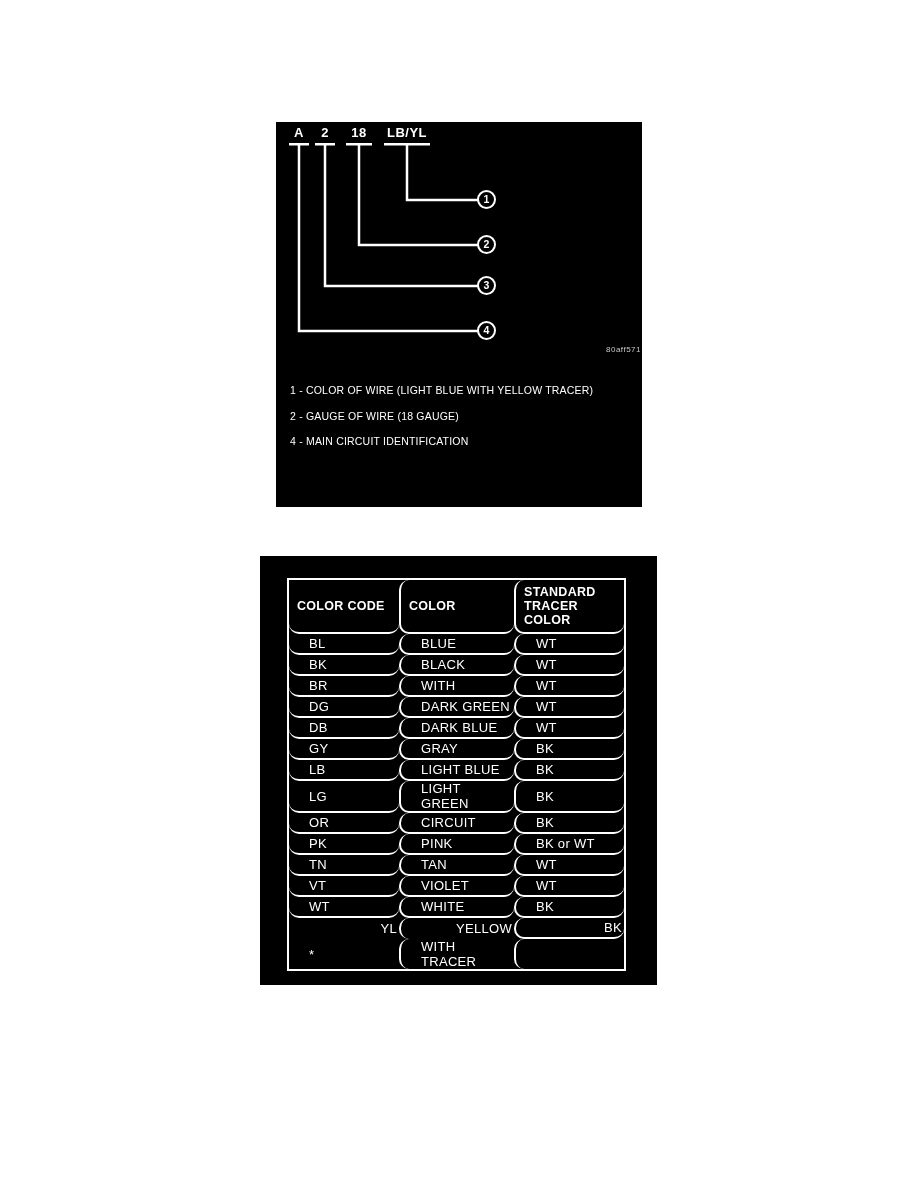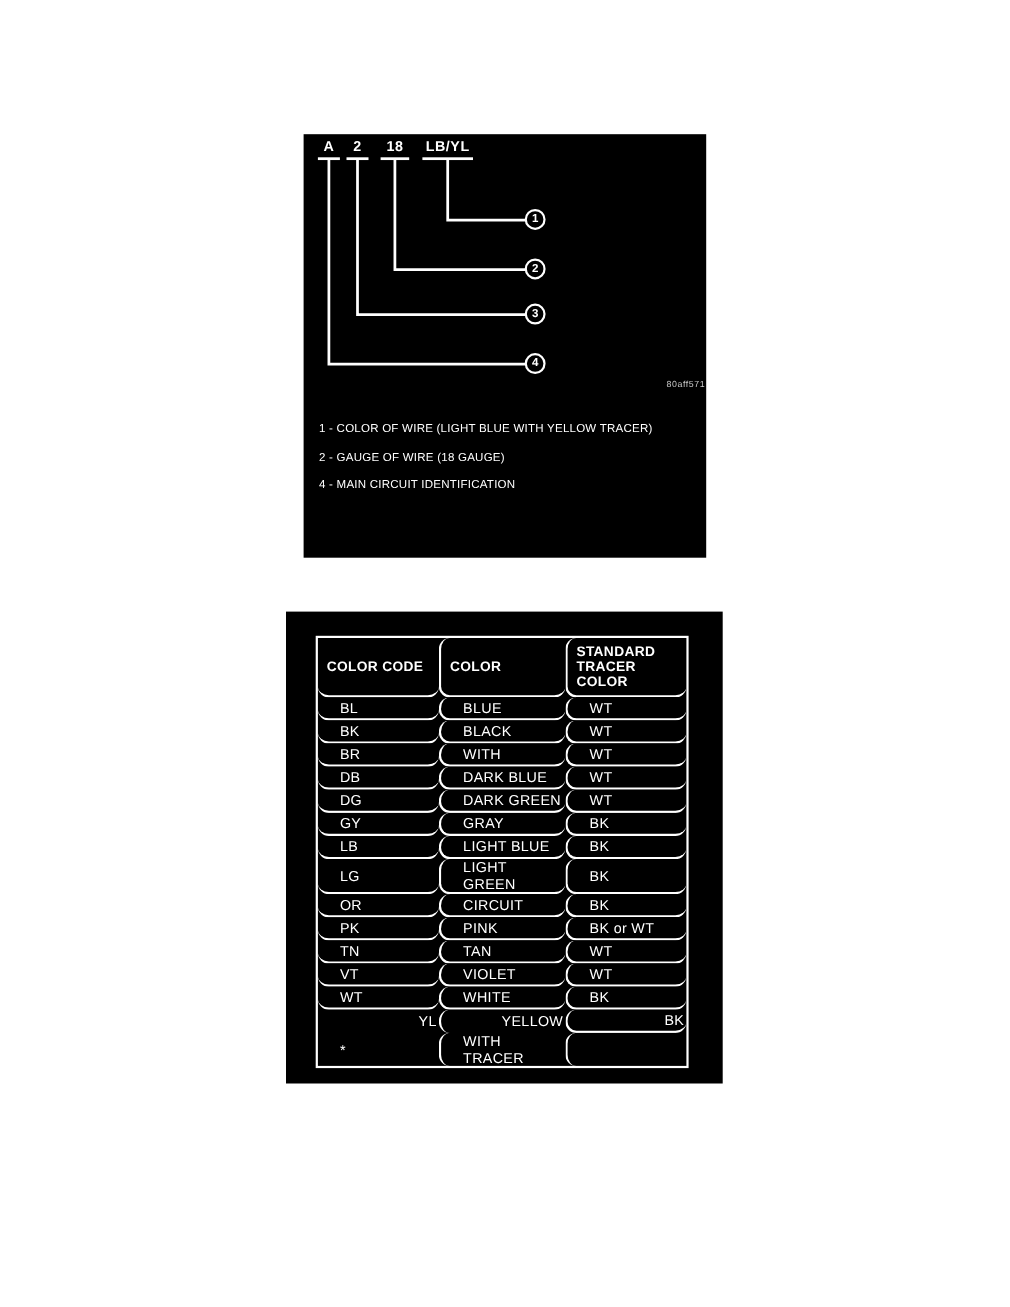"DB" tr { order: before "DG" -> after "DG" }
